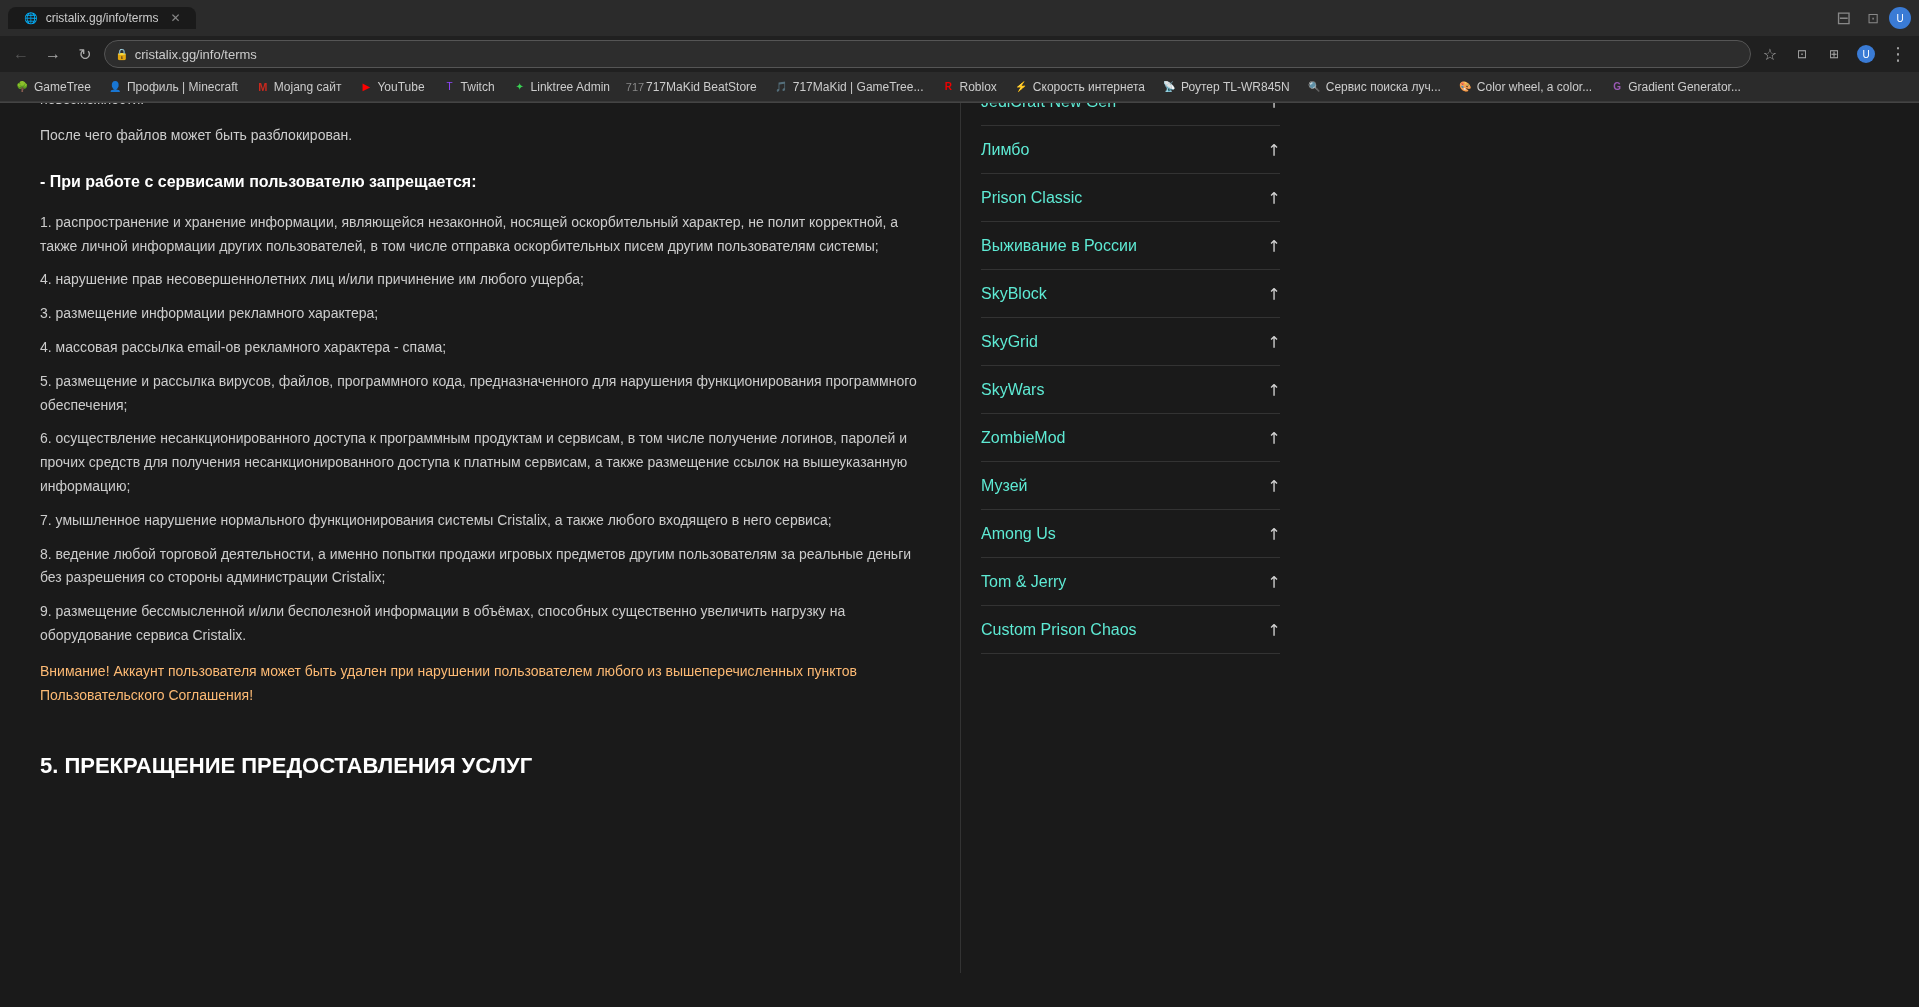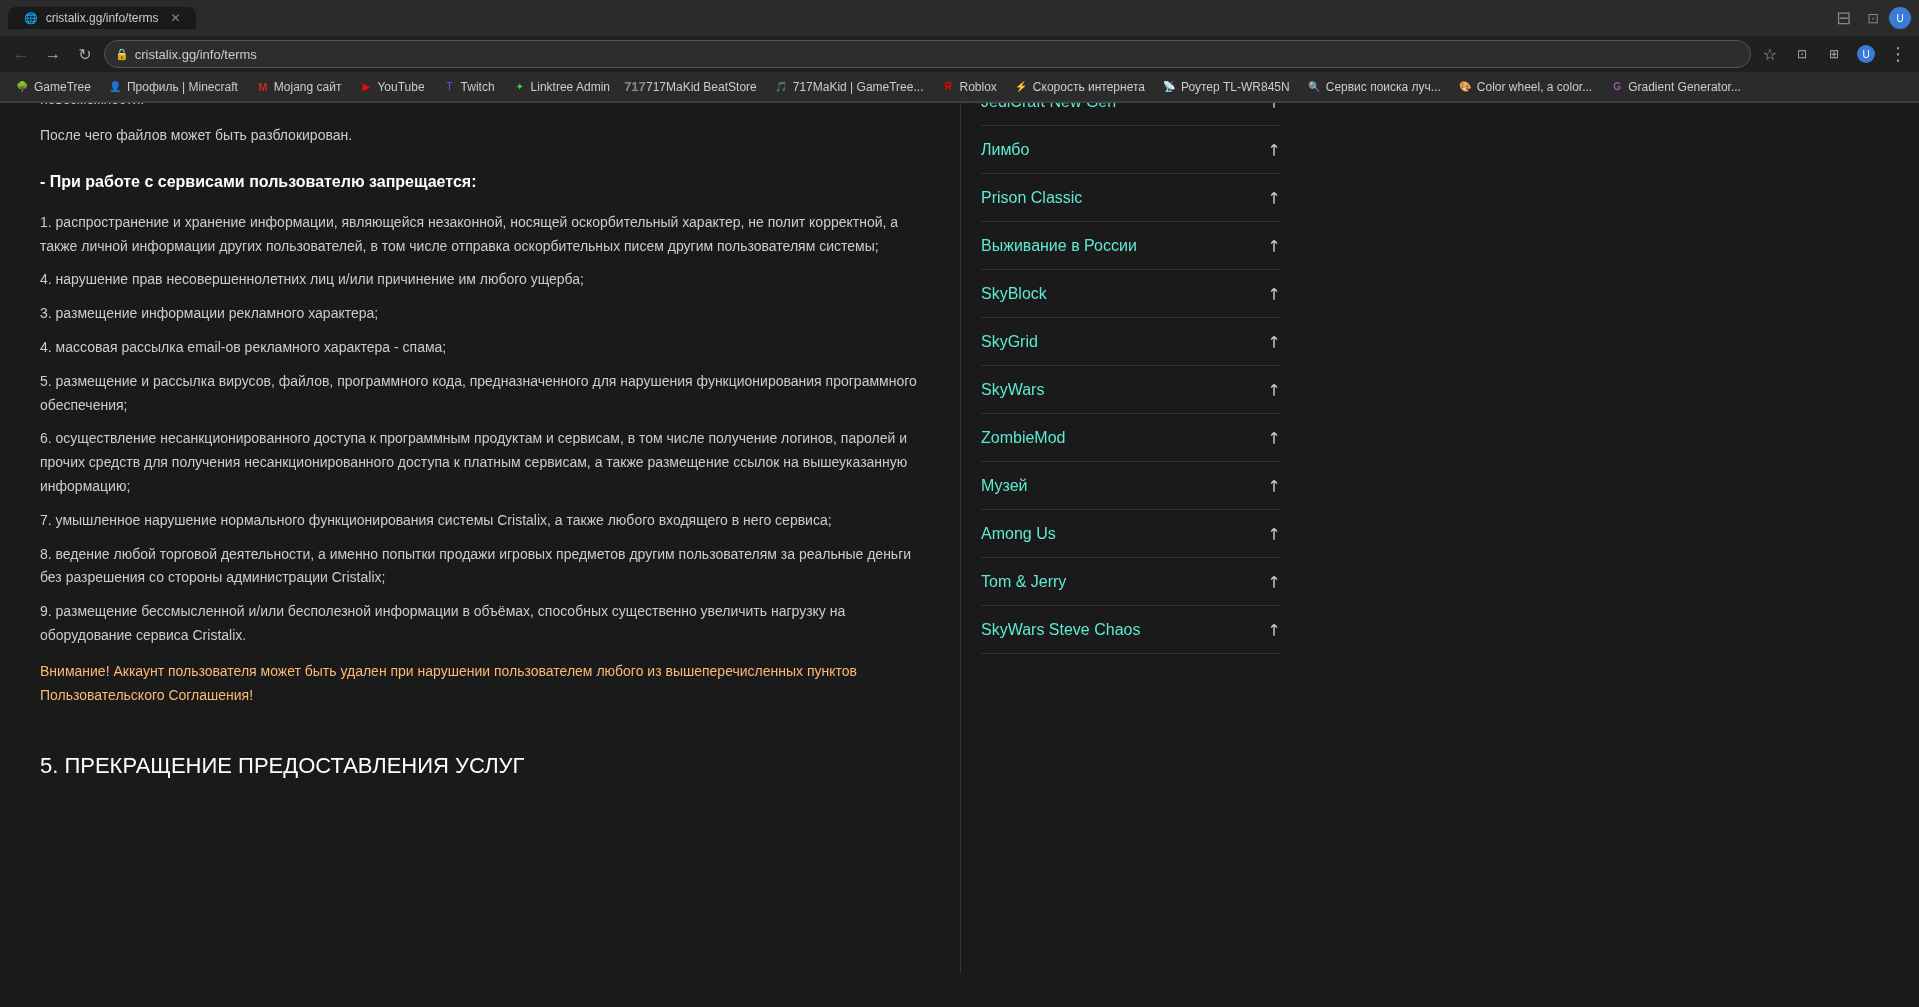"717" span.bookmark-icon { font-size: 13px -> 11px; font-weight: bold -> normal }
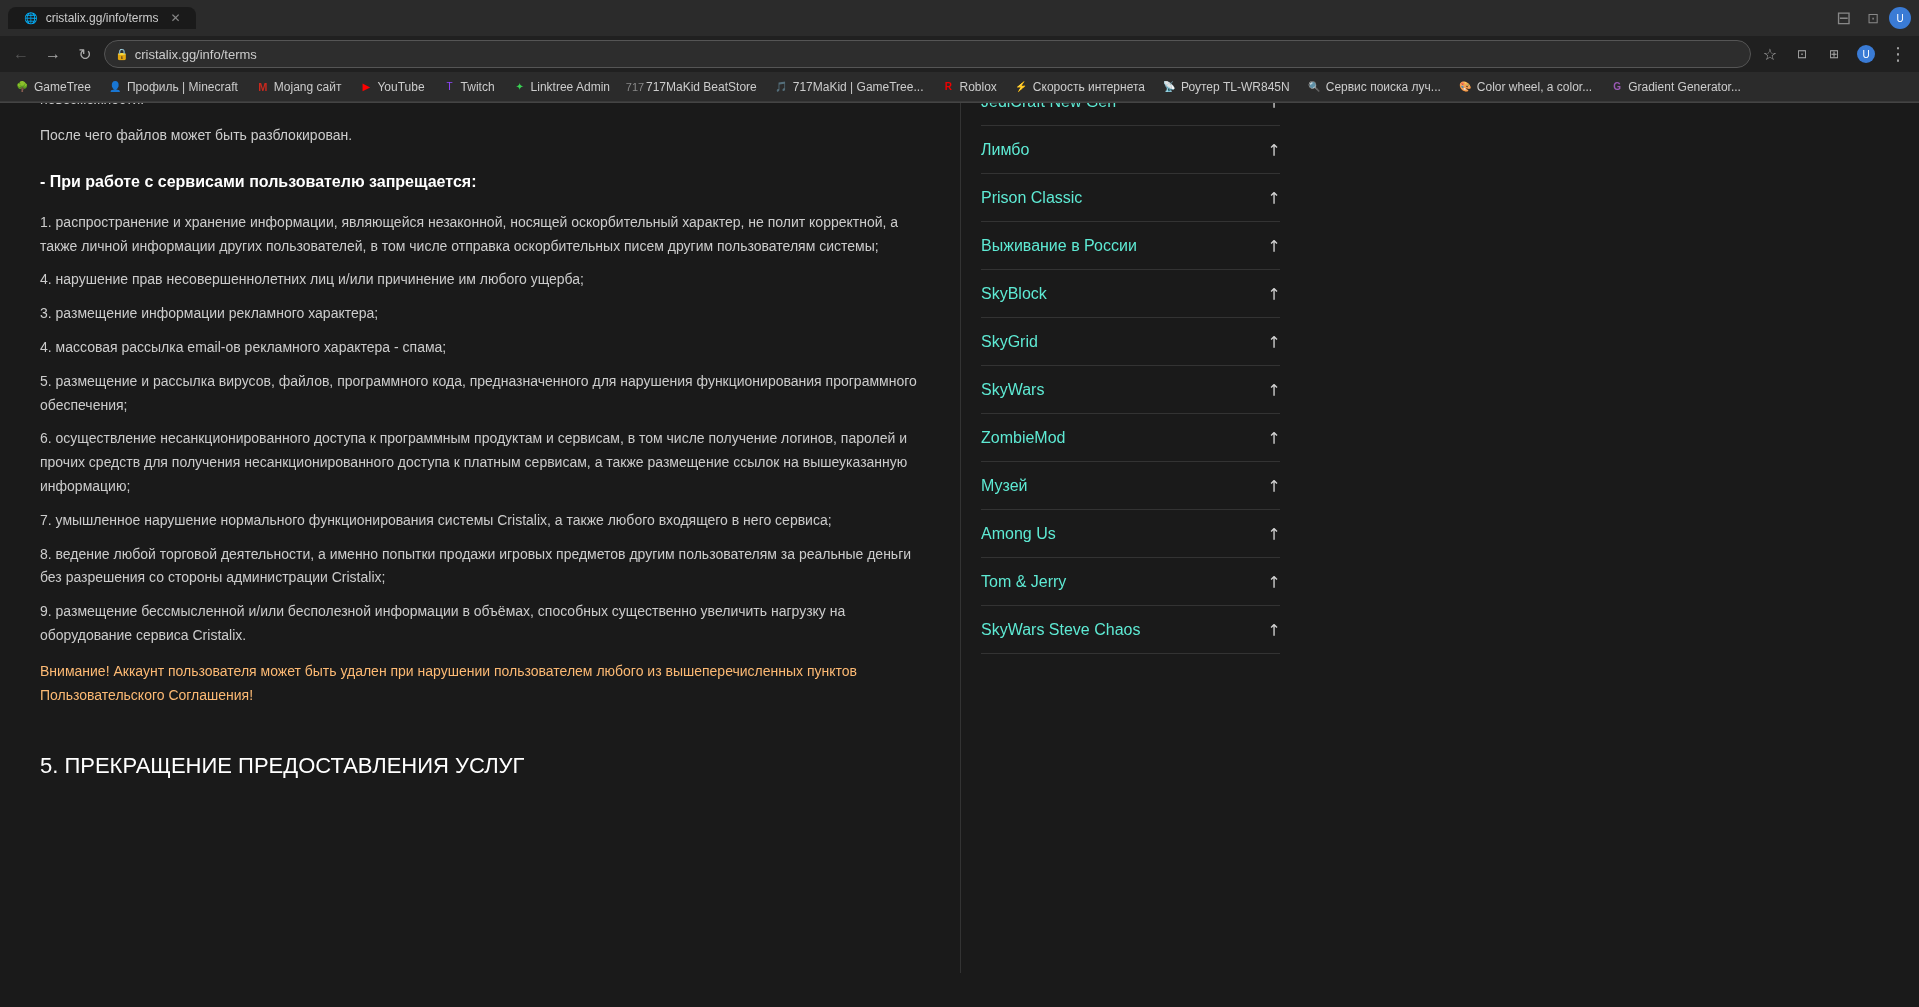"SkyWars Steve Chaos" span.sidebar-item-label { text: SkyWars Steve -> Custom Prison }
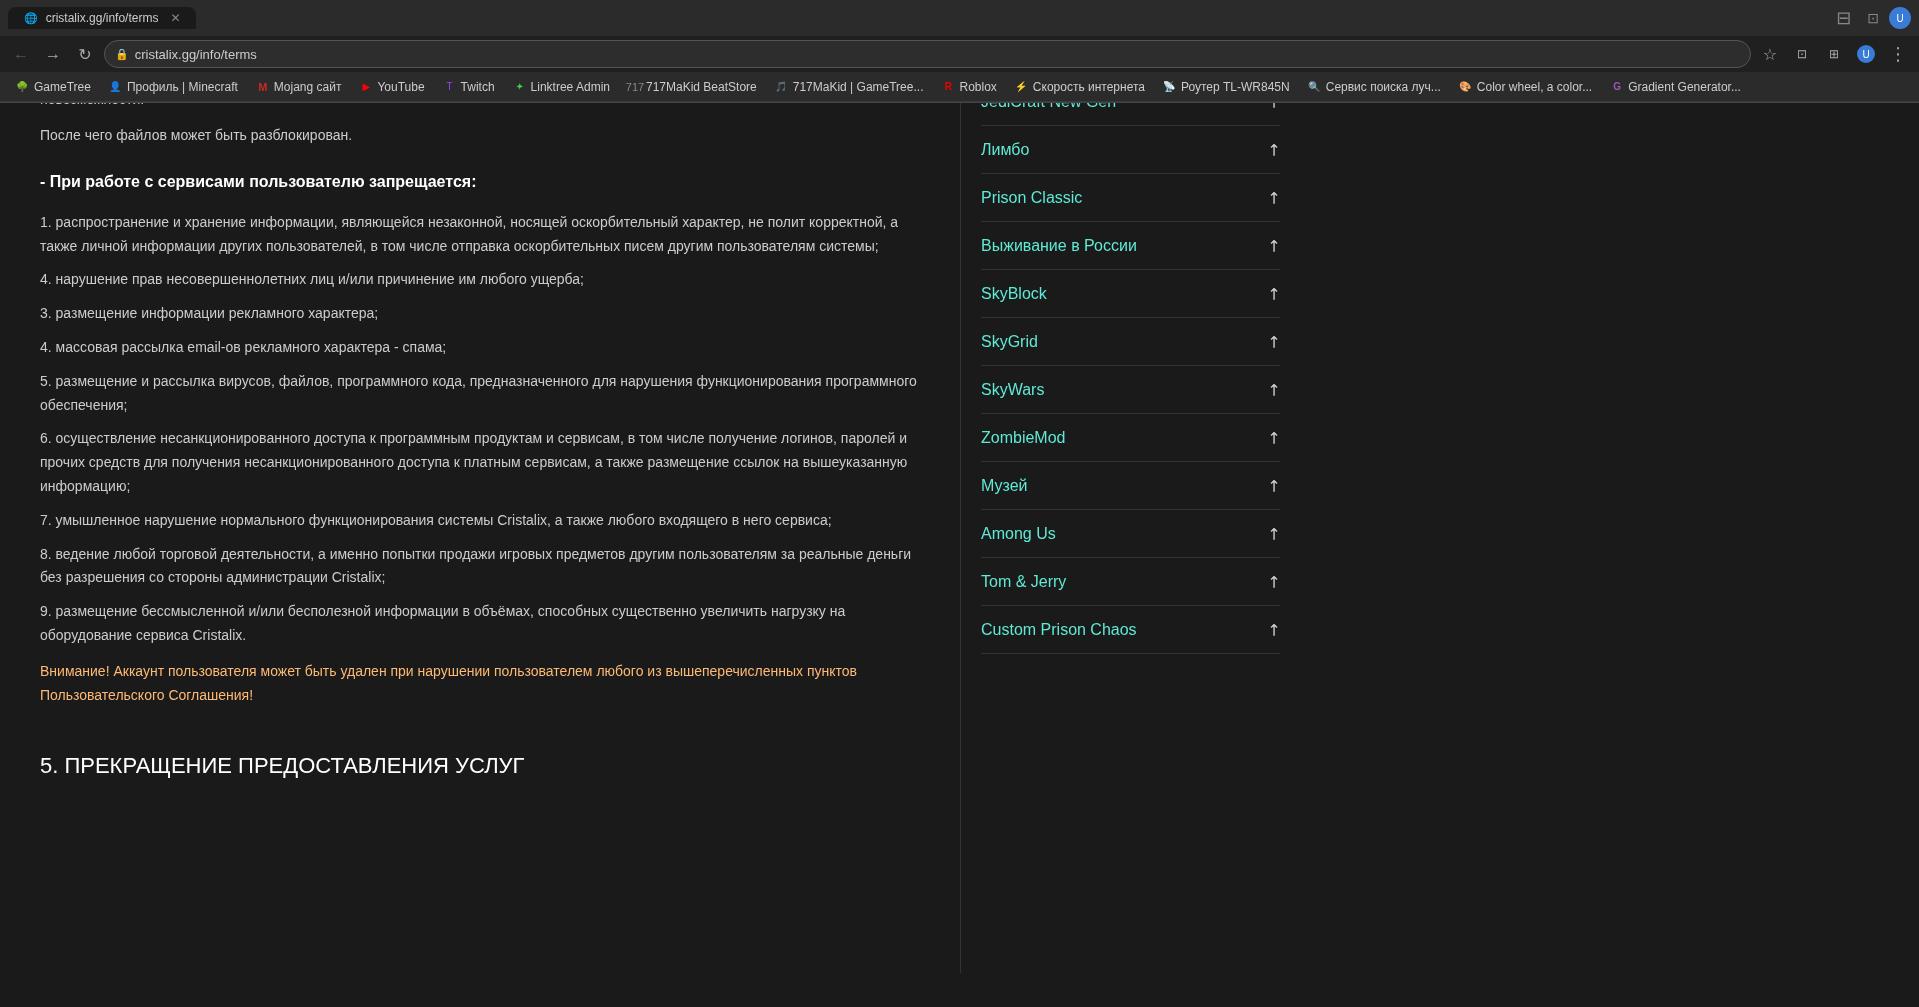"5. ПРЕКРАЩЕНИЕ ПРЕДОСТАВЛЕНИЯ УСЛУГ" .section-title { font-weight: normal -> bold }
